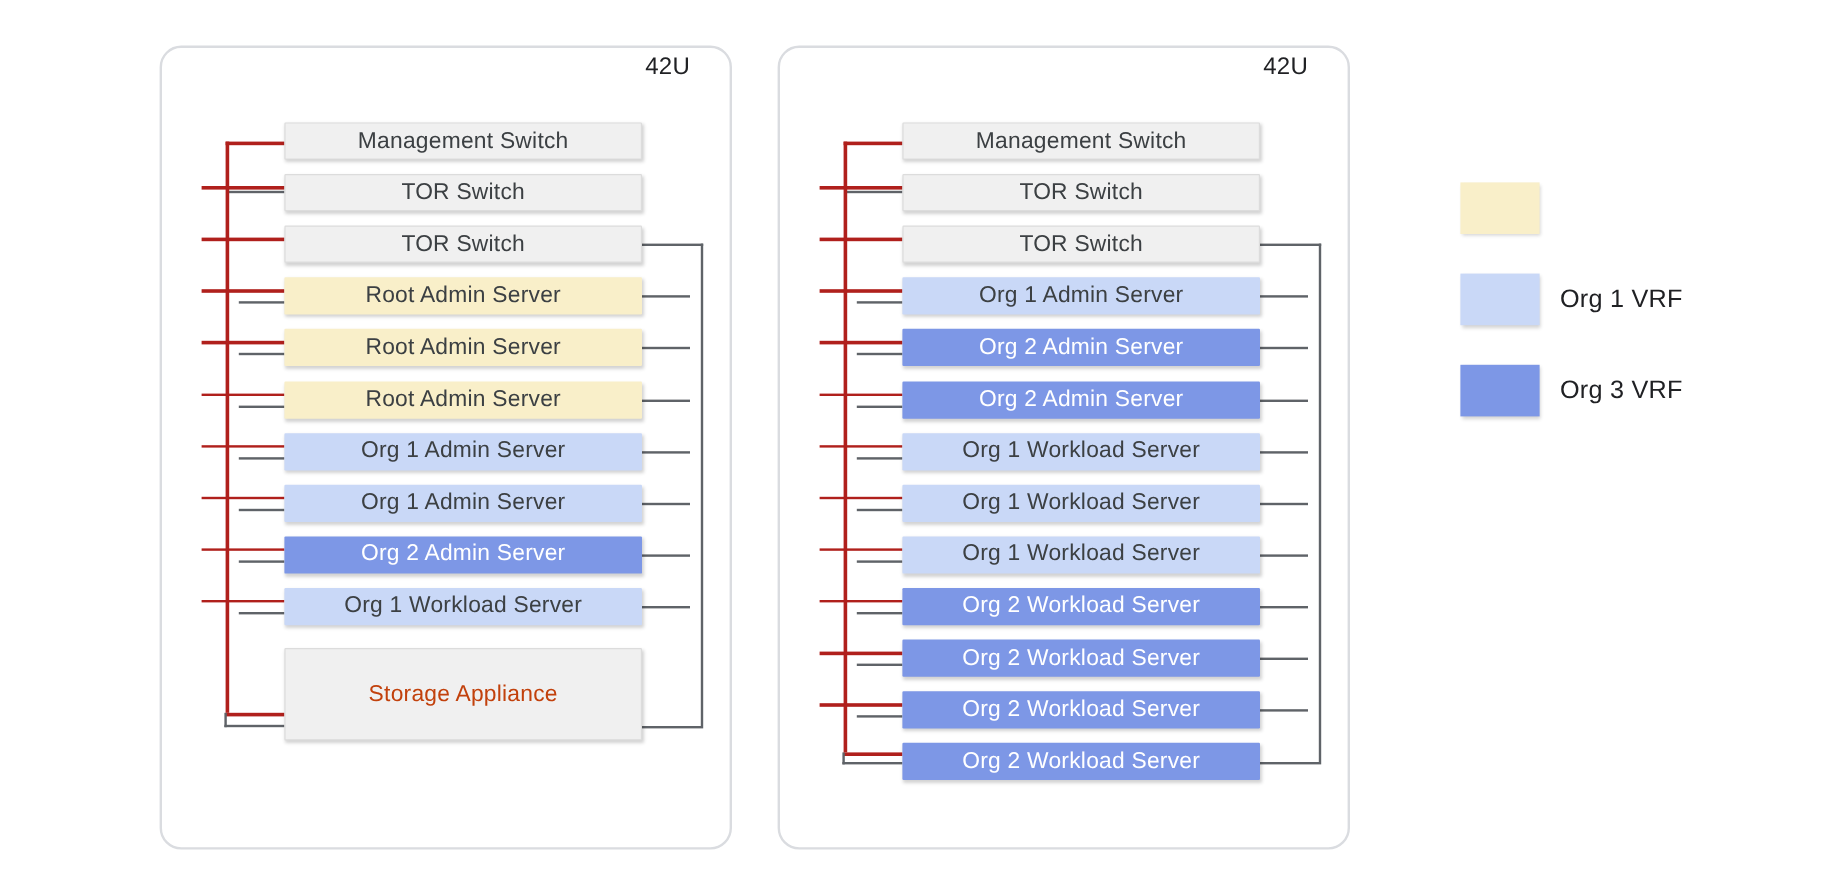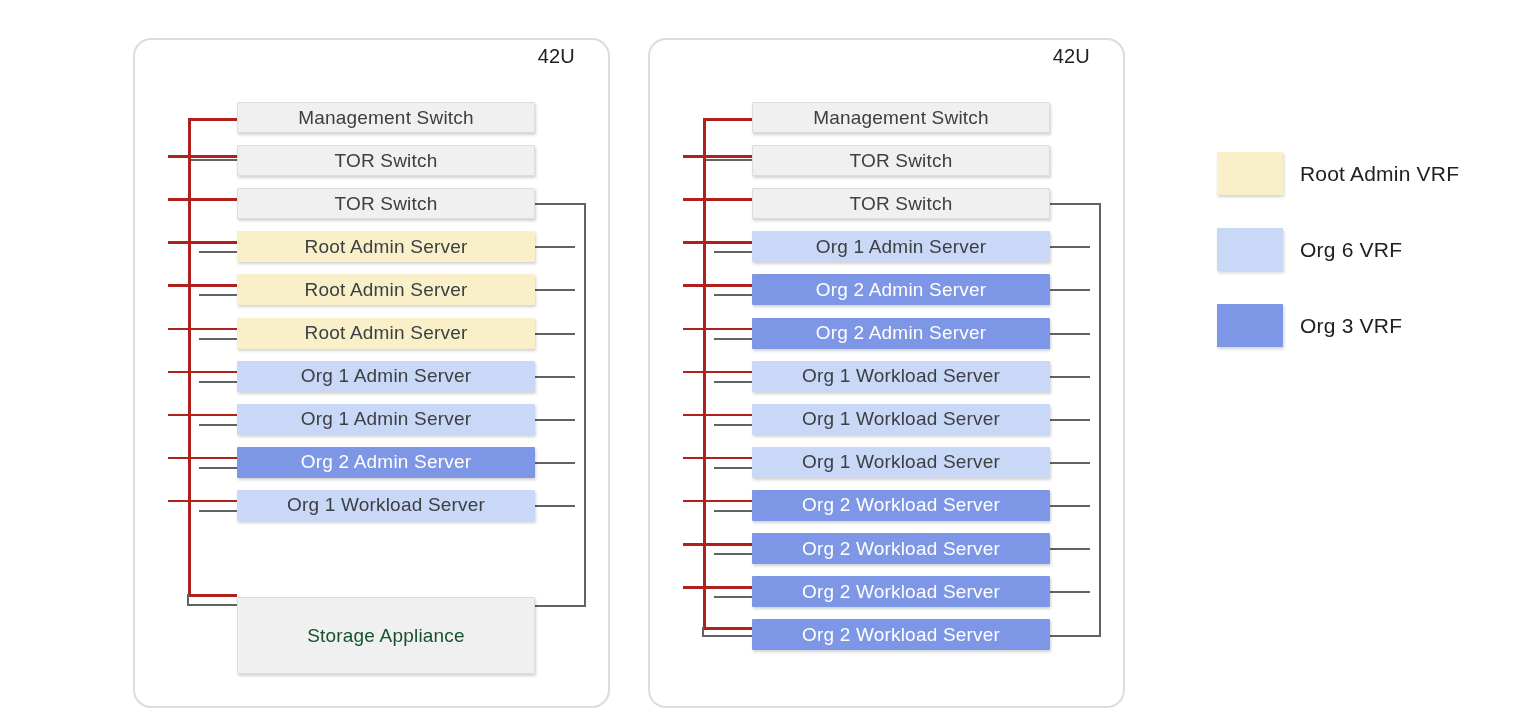"Root Admin VRF" div.legend-label { html: <div>Root Admin VRF</div> -> none }
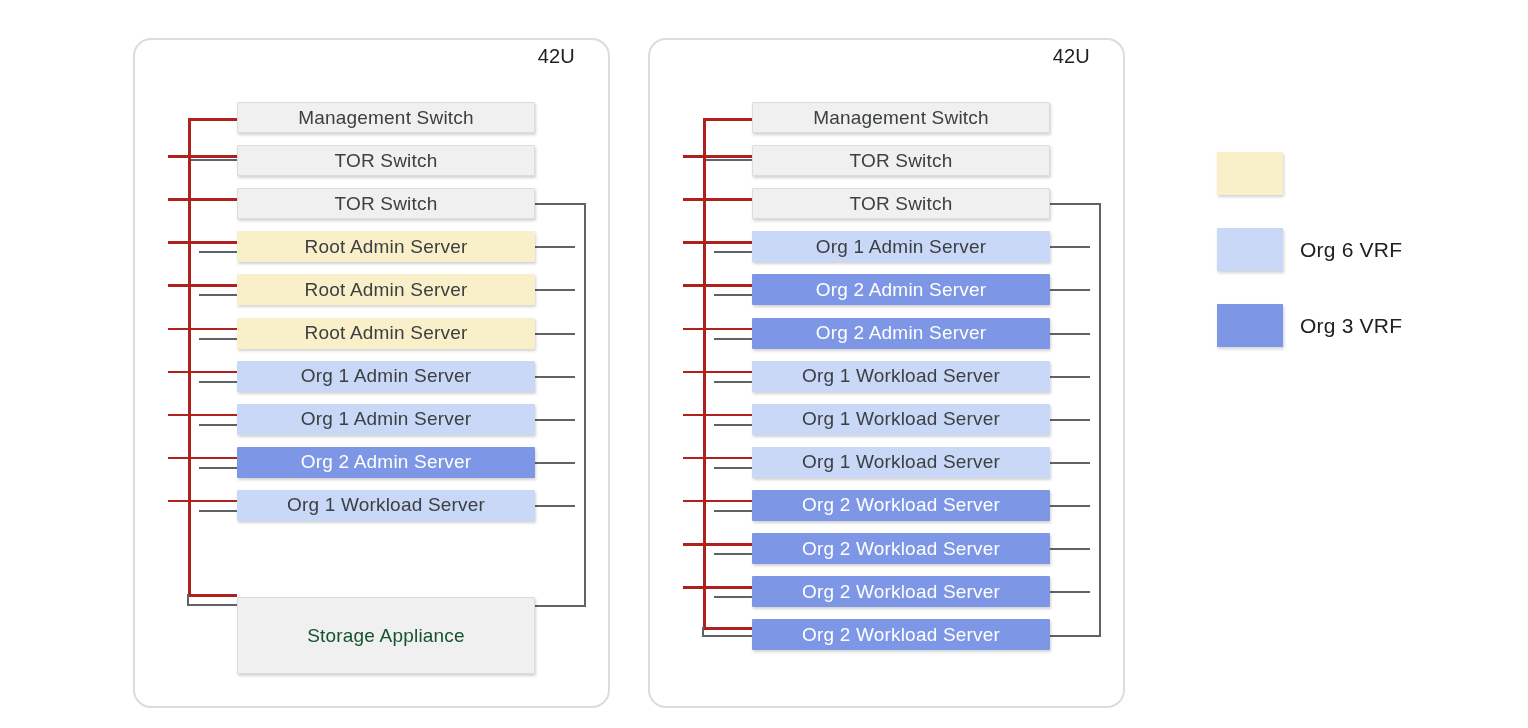"Org 6 VRF" div.legend-label { text: 6 -> 1 }
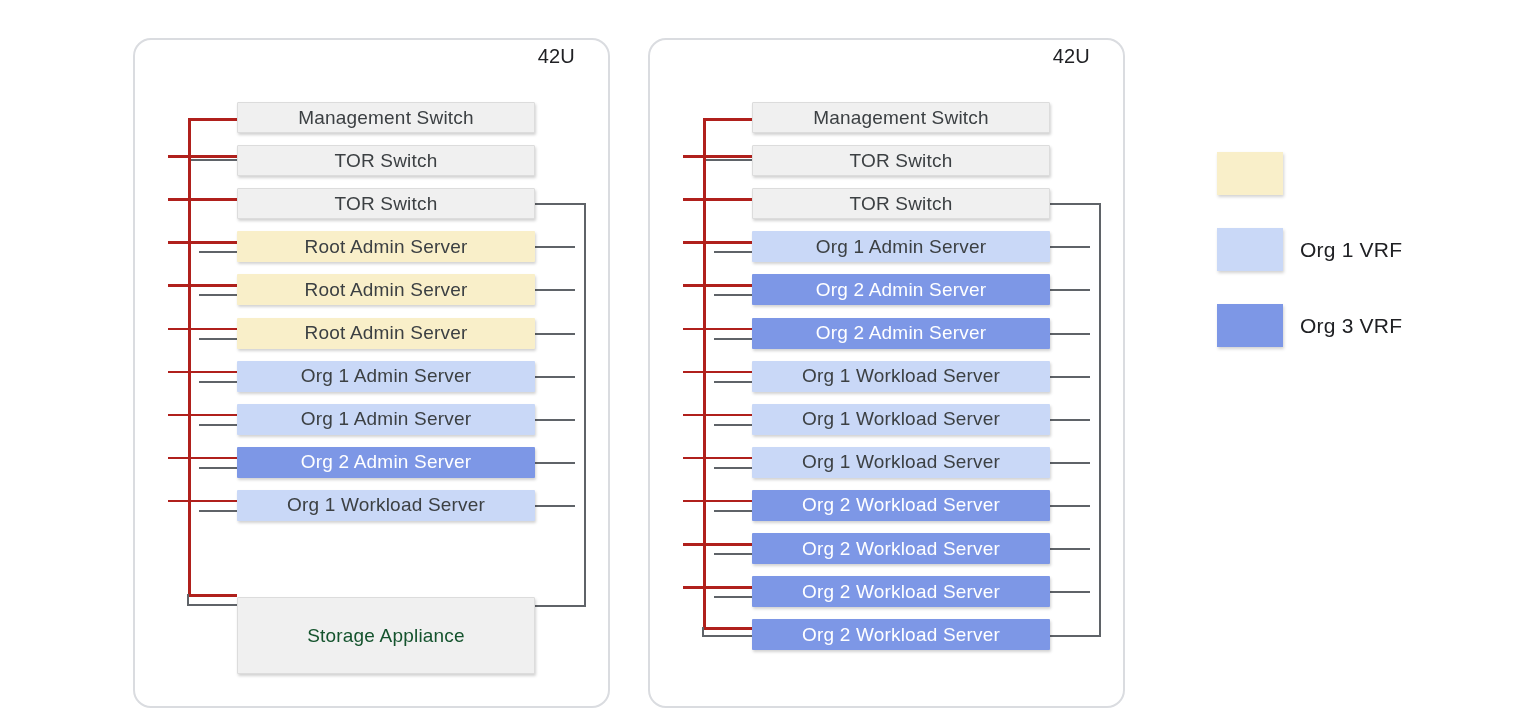"Storage Appliance" div.unit { color: #14532d -> #c2410c; top: 557px -> 500px }
